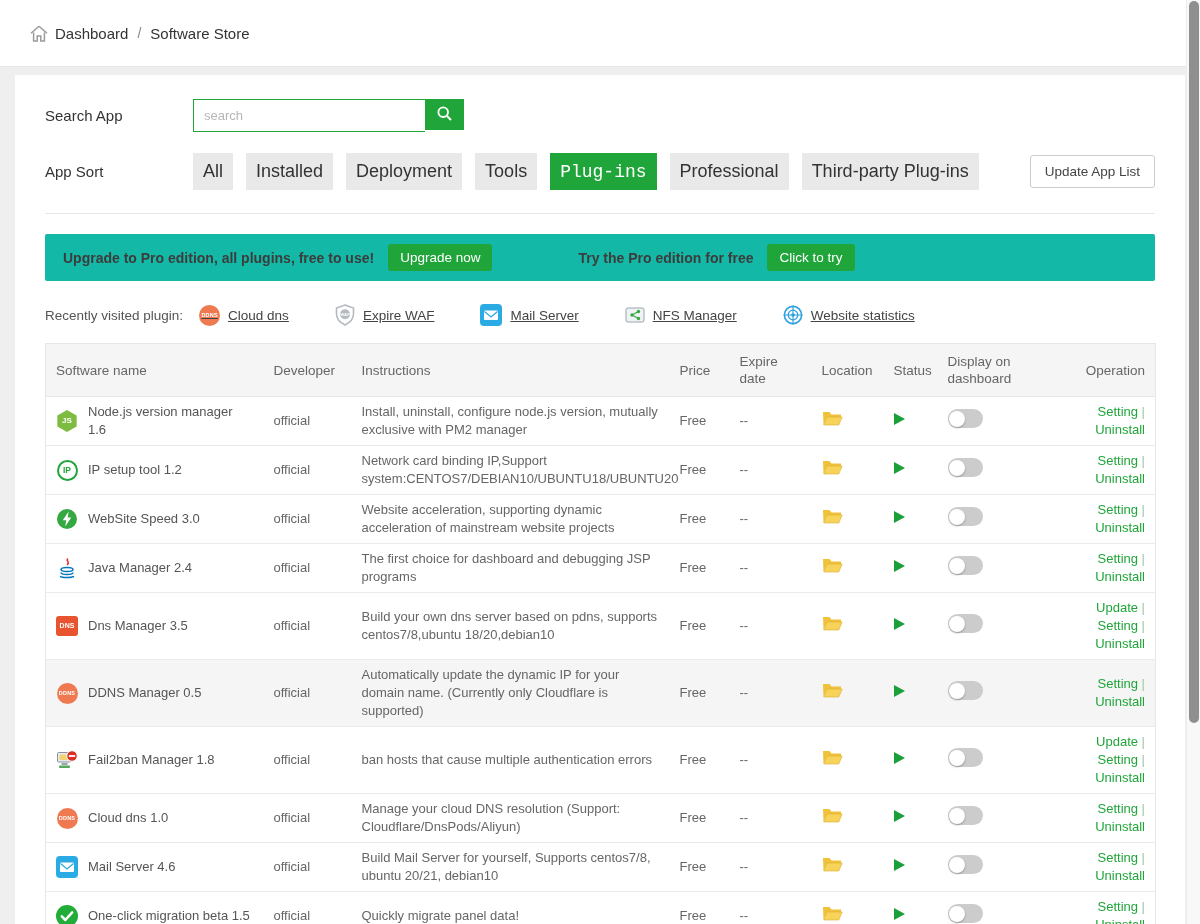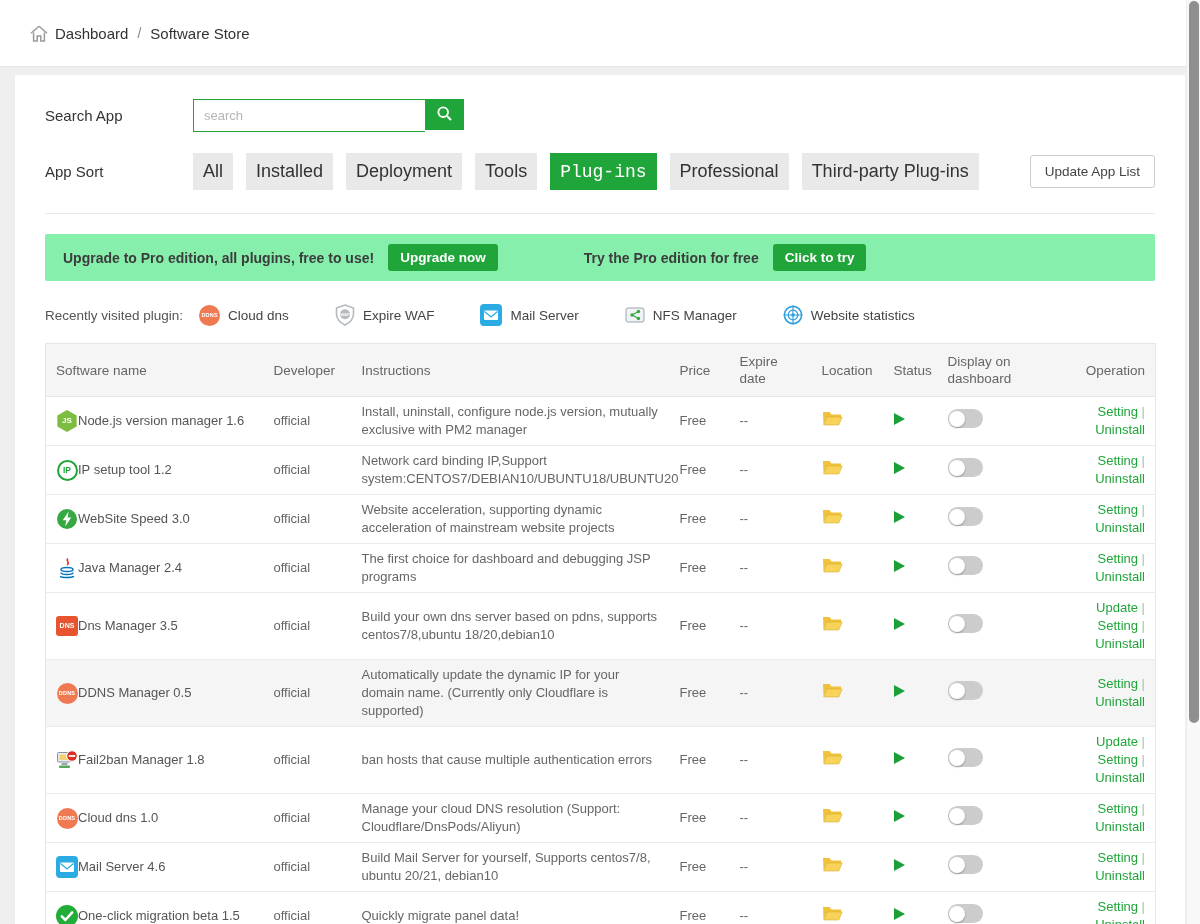"Upgrade to Pro edition, all" .banner { background: #86efac -> #14b8a6 }
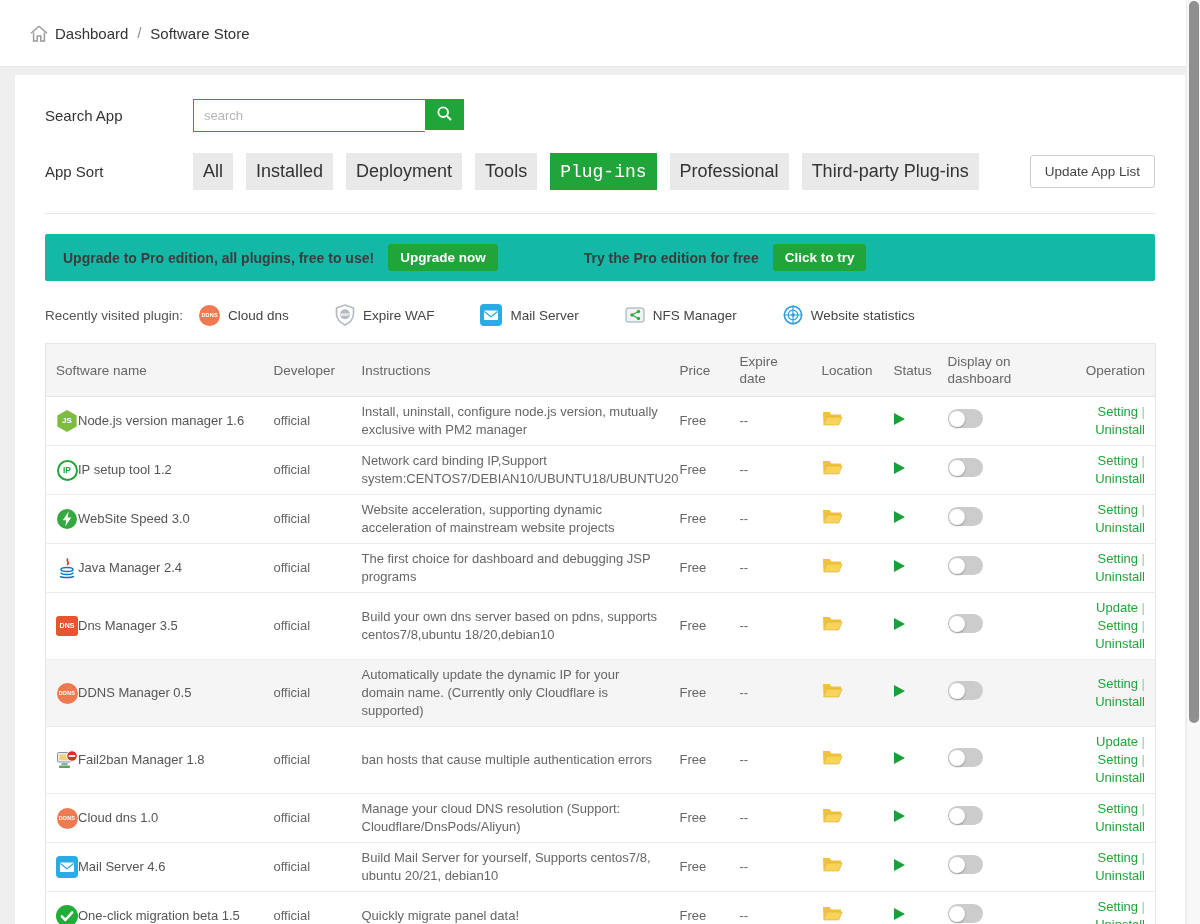"Upgrade now" .banner .bn-btn { font-weight: bold -> normal }
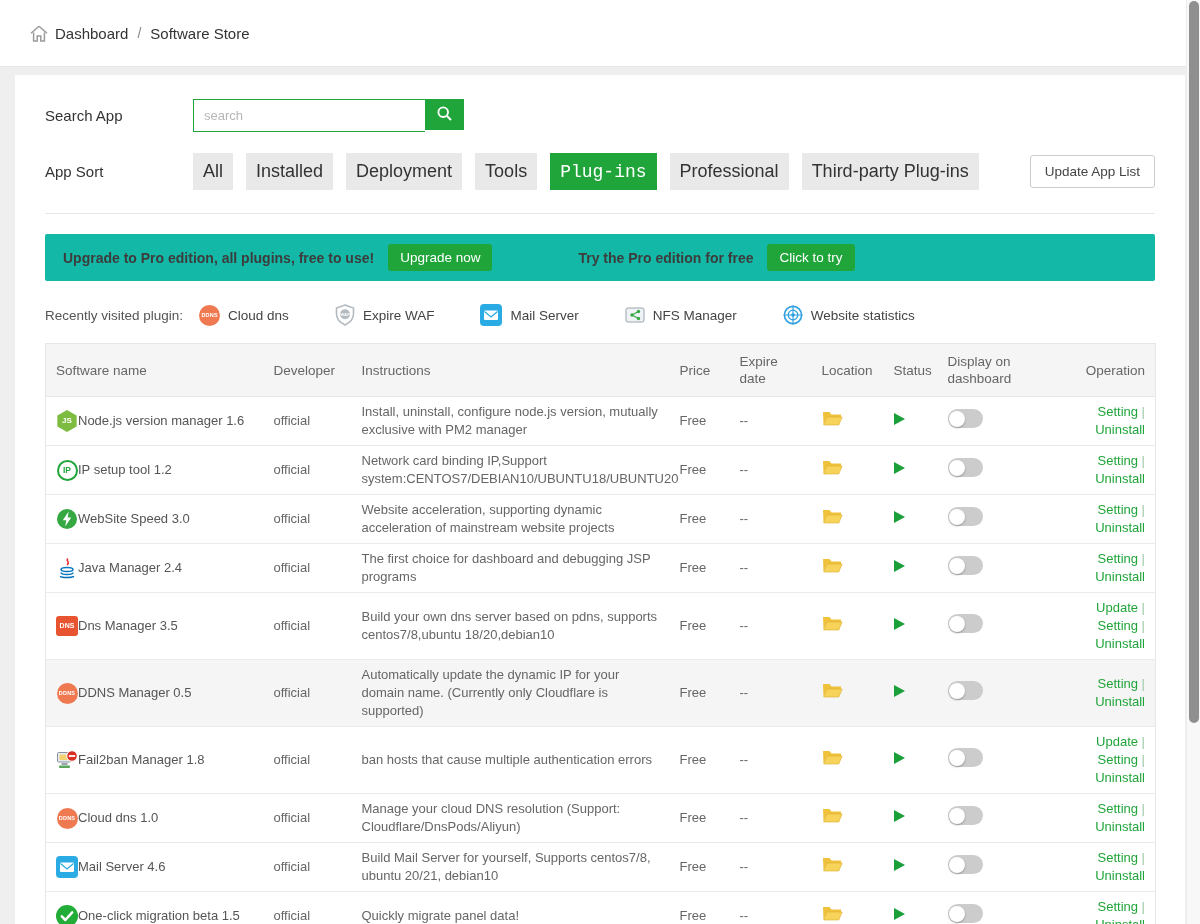"Cloud dns" .recent-item { text-decoration: none -> underline }
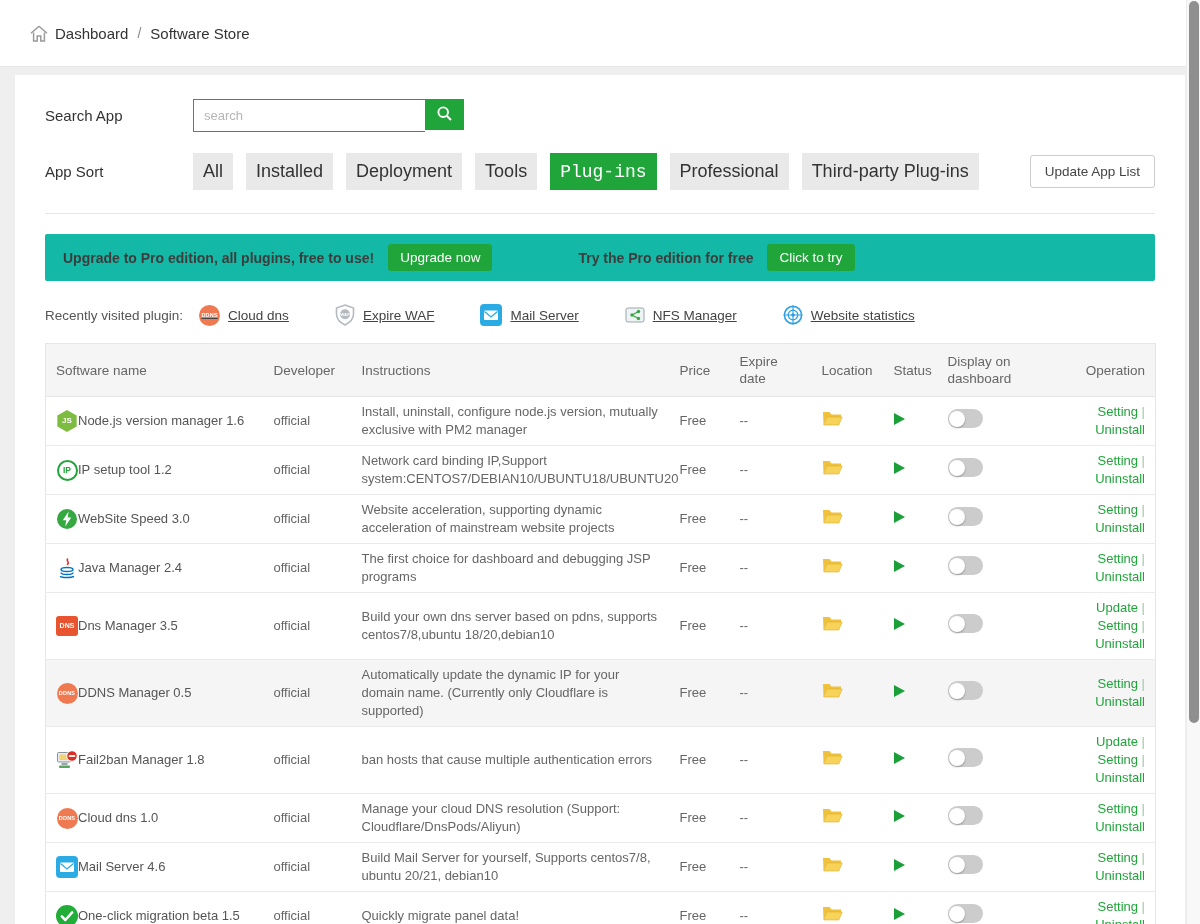"JS" .name-wrap { gap: 0 -> 10px }
